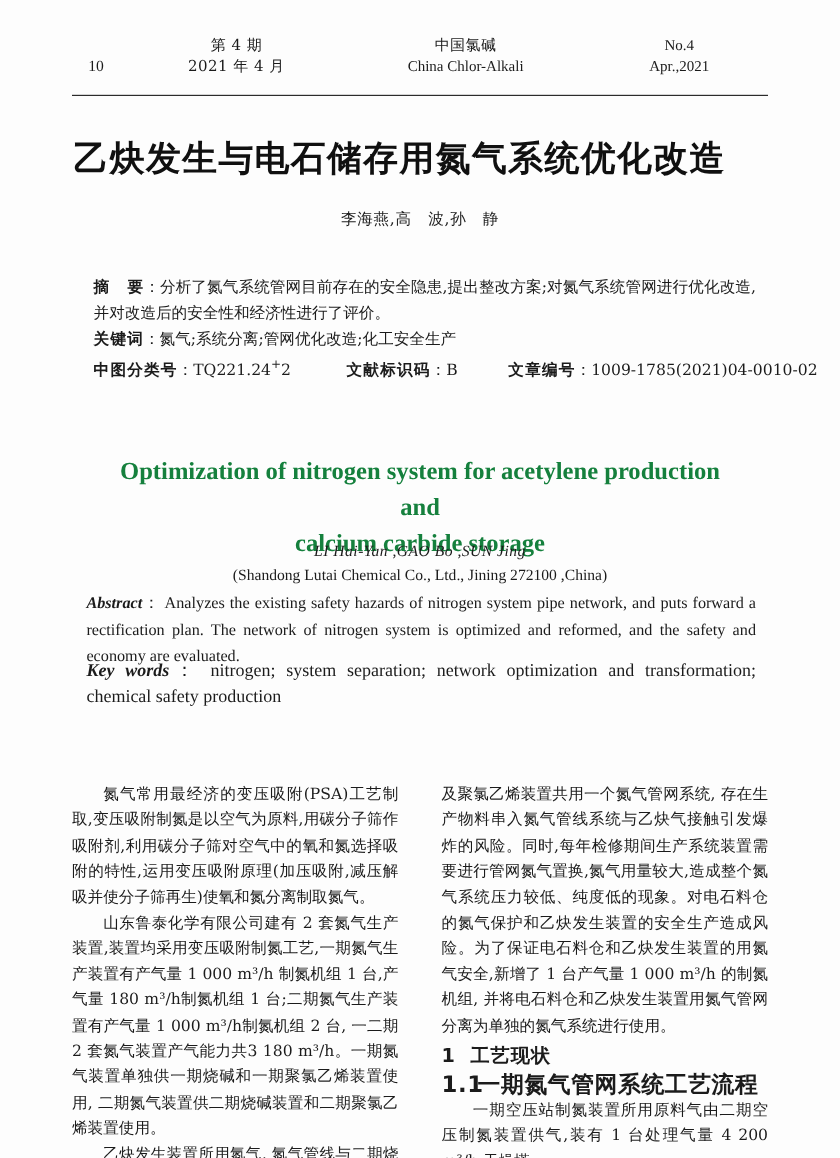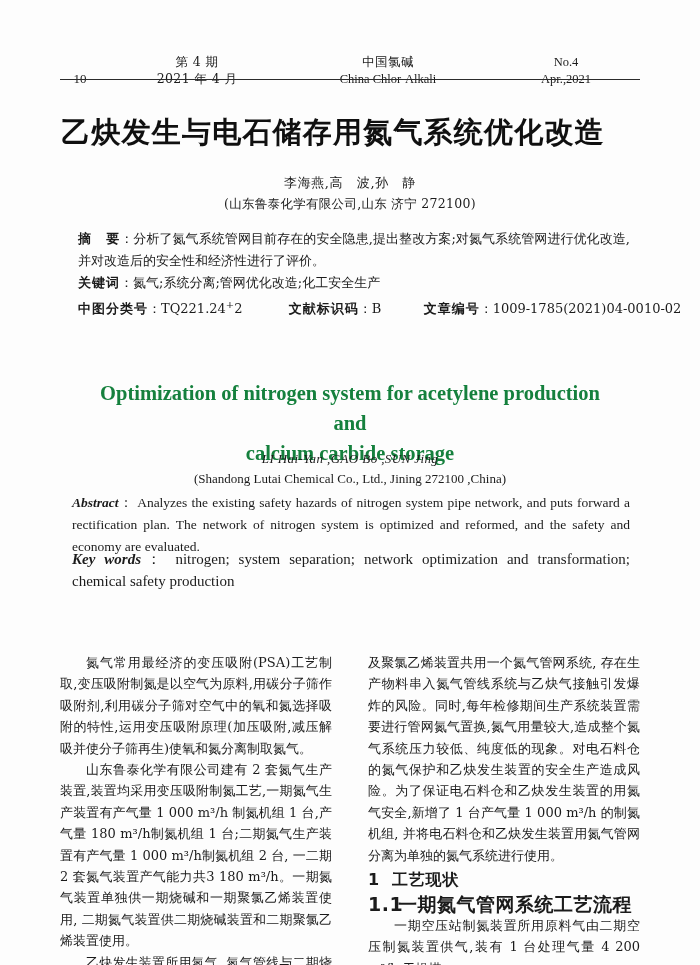"第 4 期" .masthead-col { margin-top: 24px -> none }
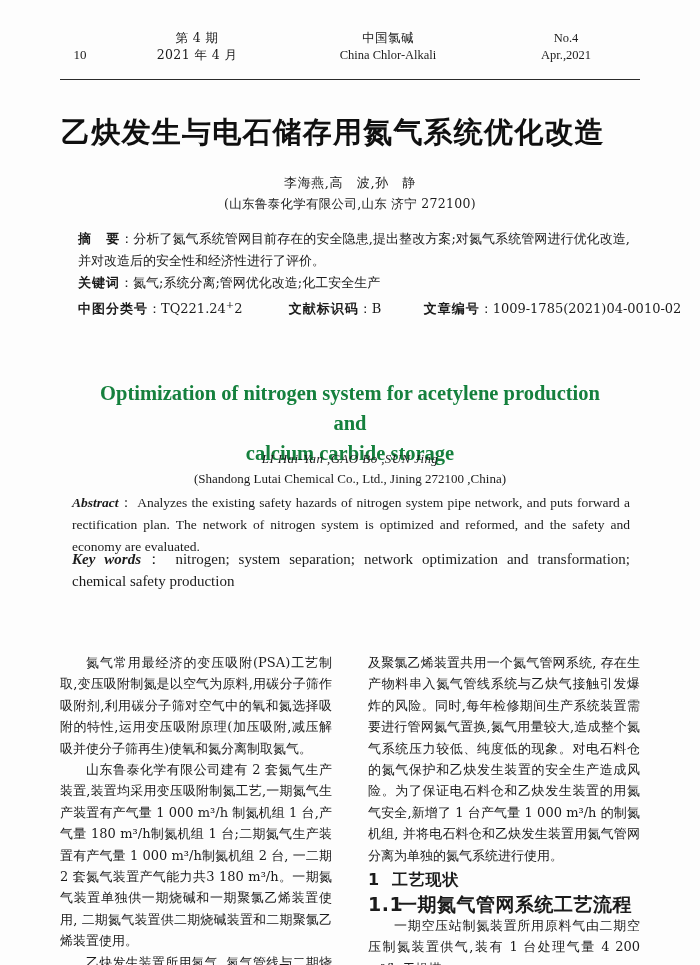"(山东鲁泰化学有限公司,山东 济宁 272100)" div.cn-affil { html: <div>(山东鲁泰化学有限公司,山东 济宁 272100)</div> -> none }
